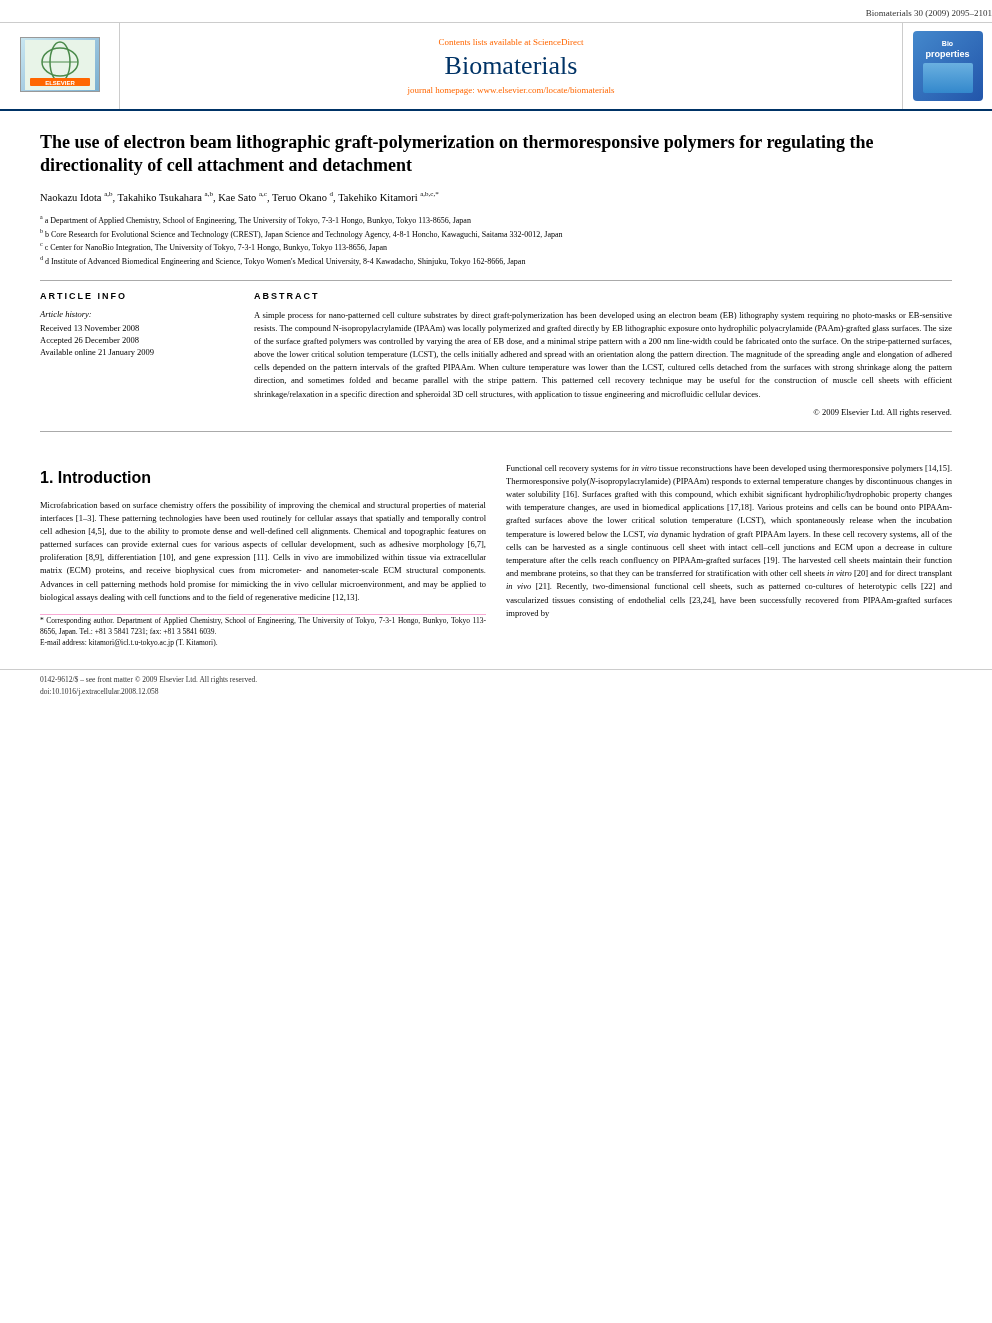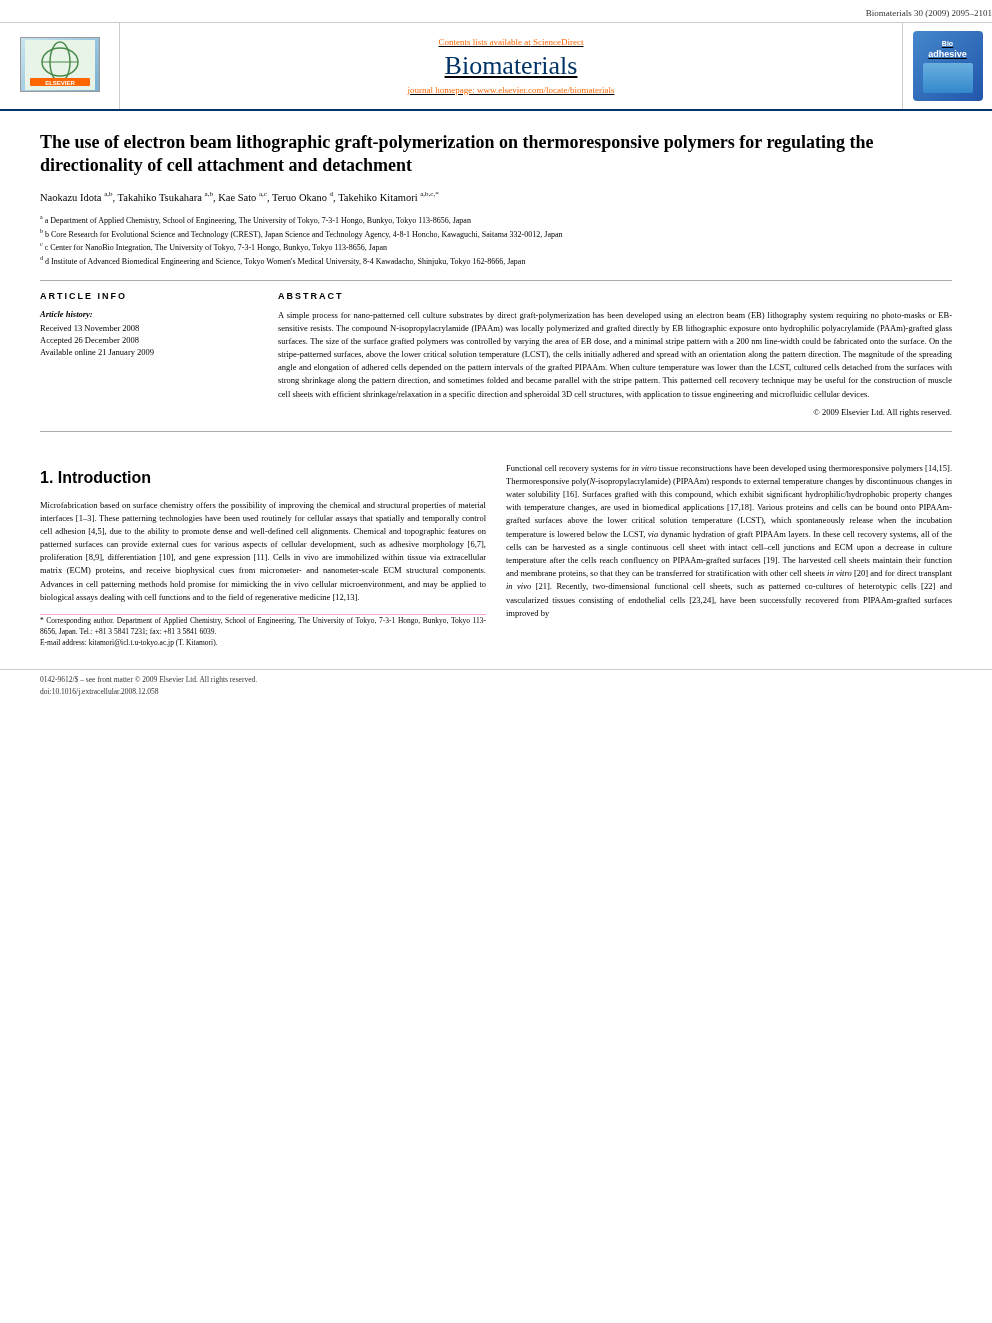"Contents lists available at" .journal-header { text-decoration: underline -> none }
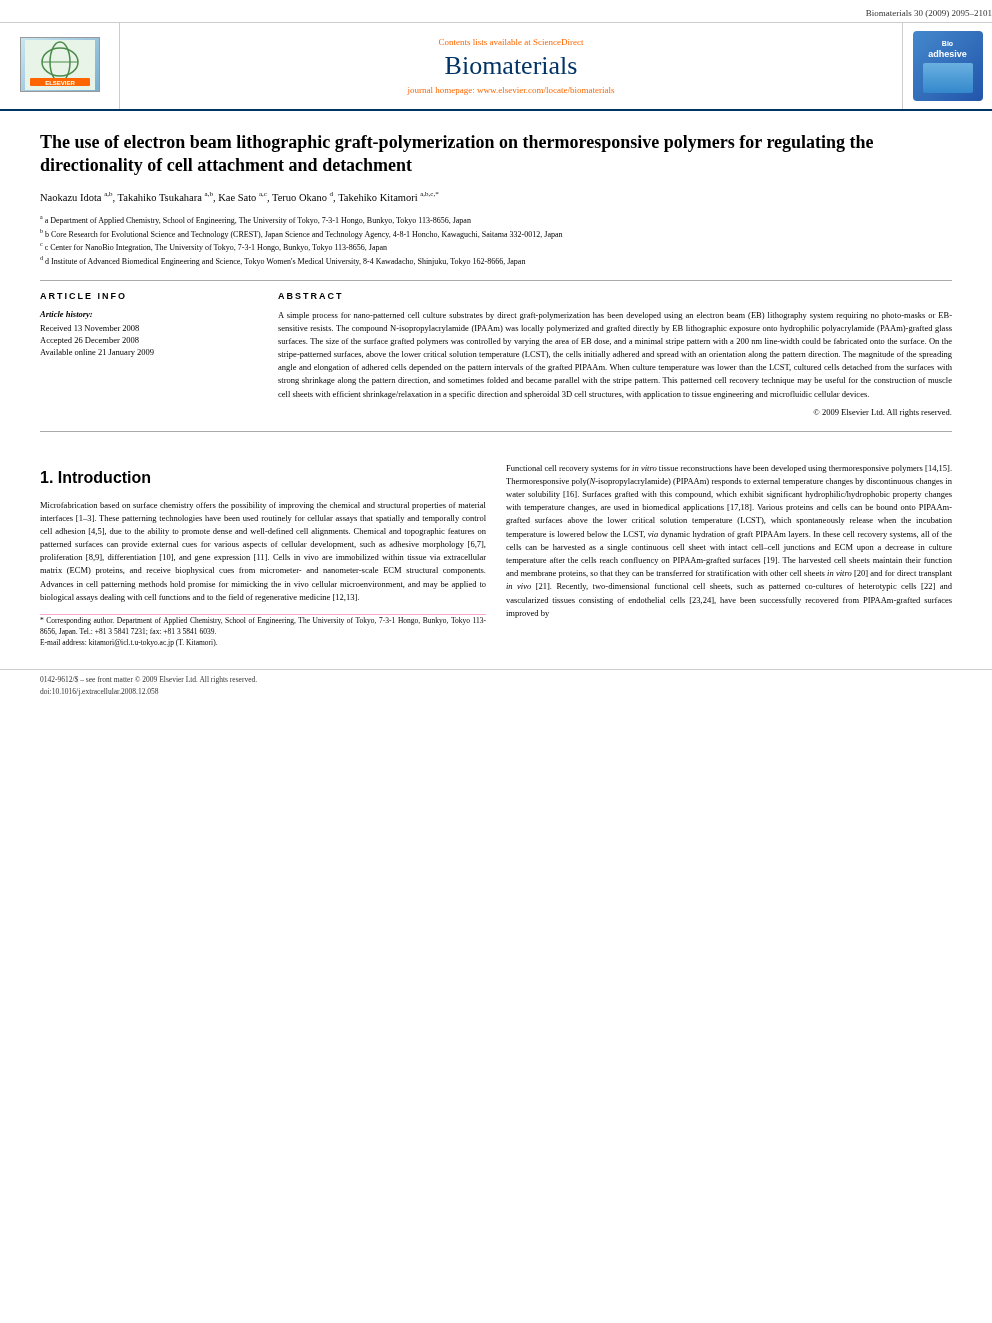"adhesive" div { text: adhesive -> properties }
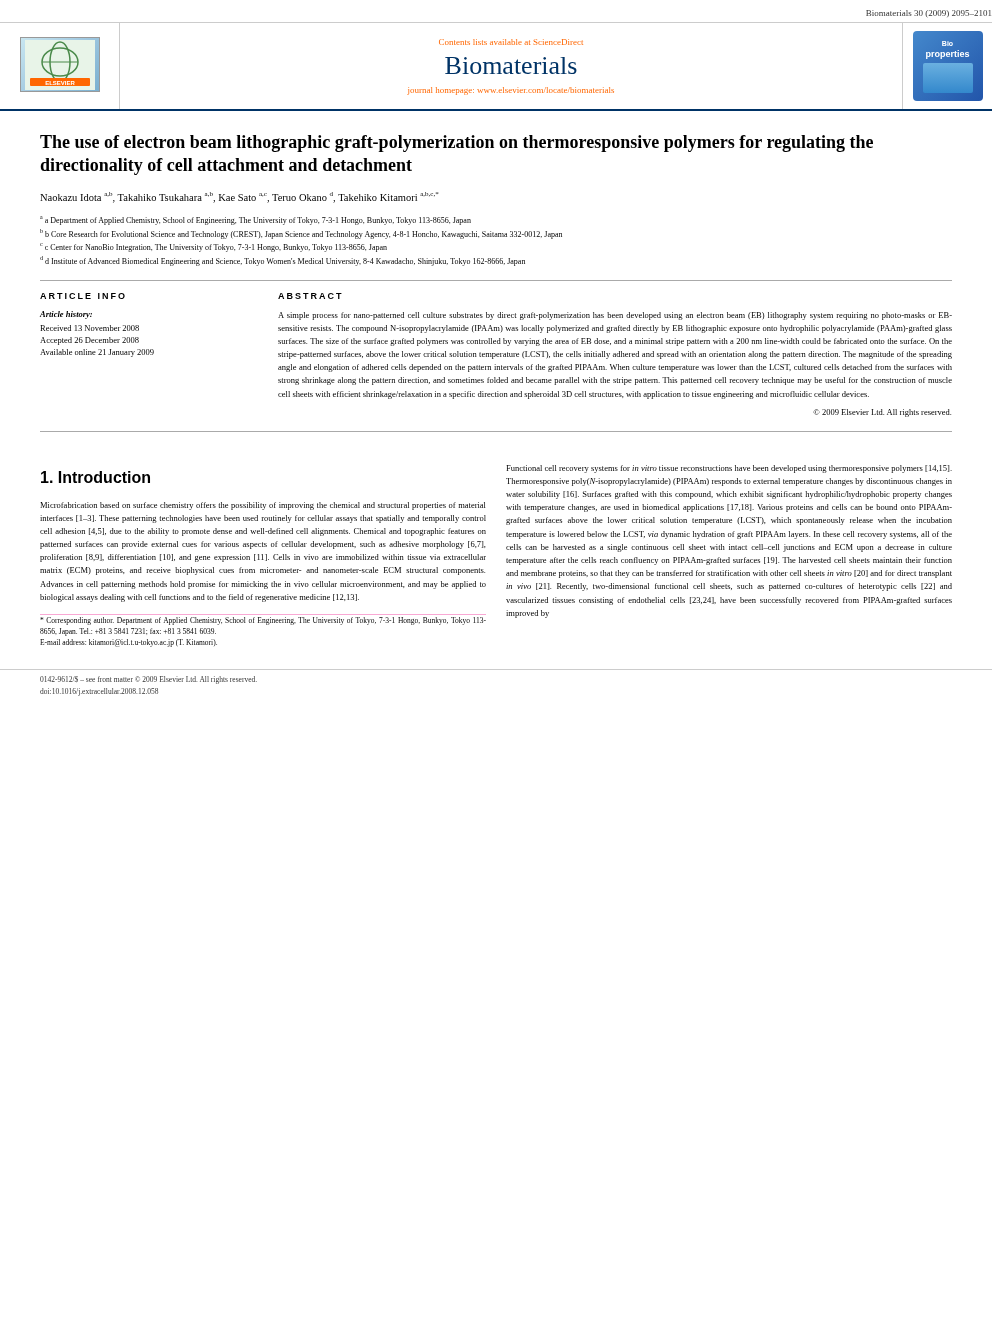"ARTICLE INFO" .two-col { gap: 28px -> 4px }
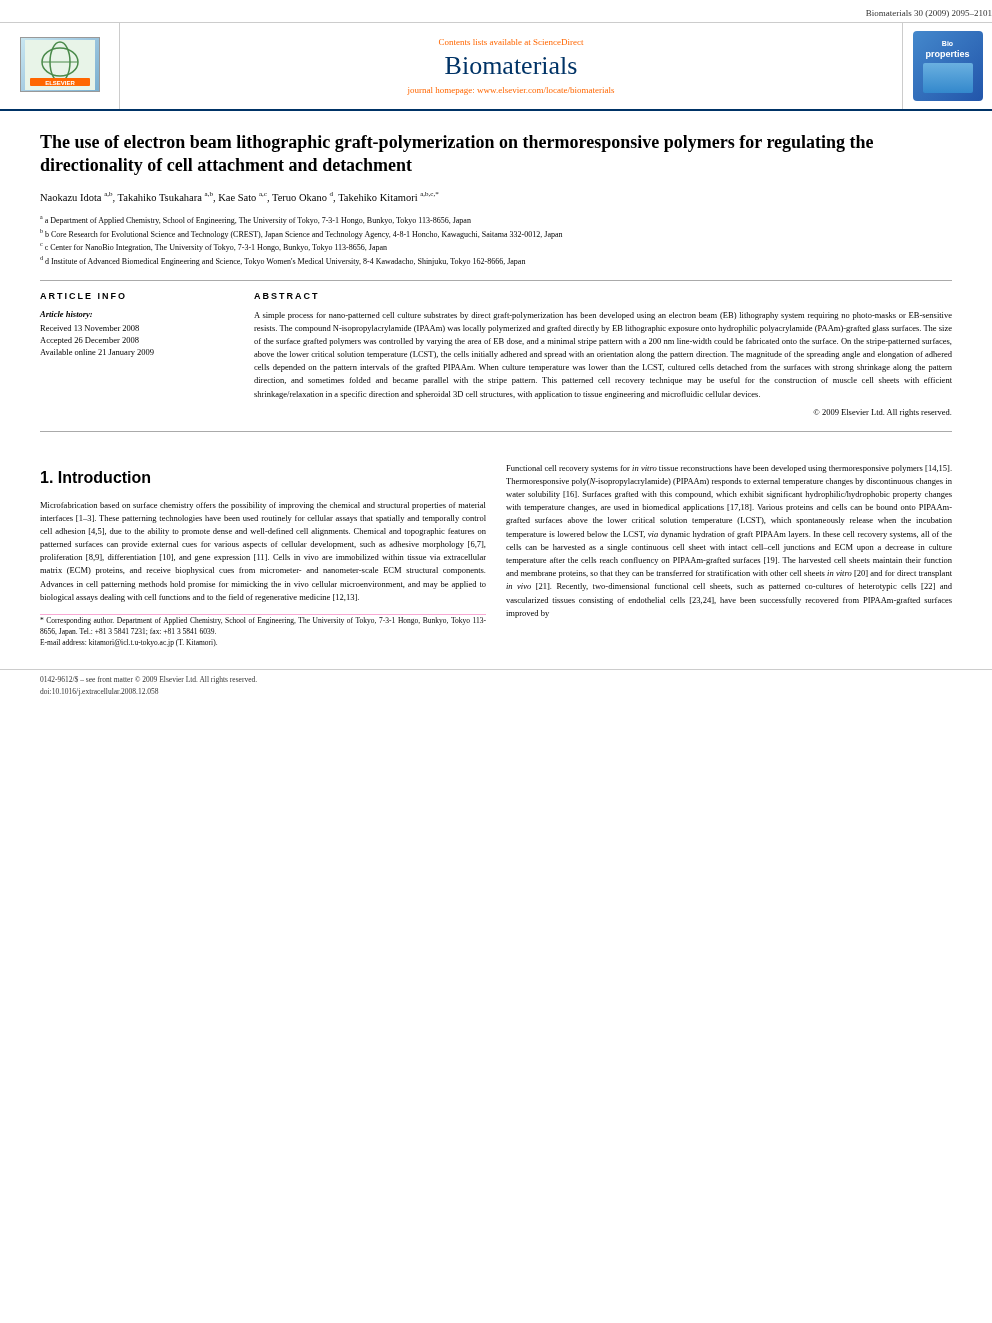"Article history:" .article-history label { font-weight: bold -> normal }
